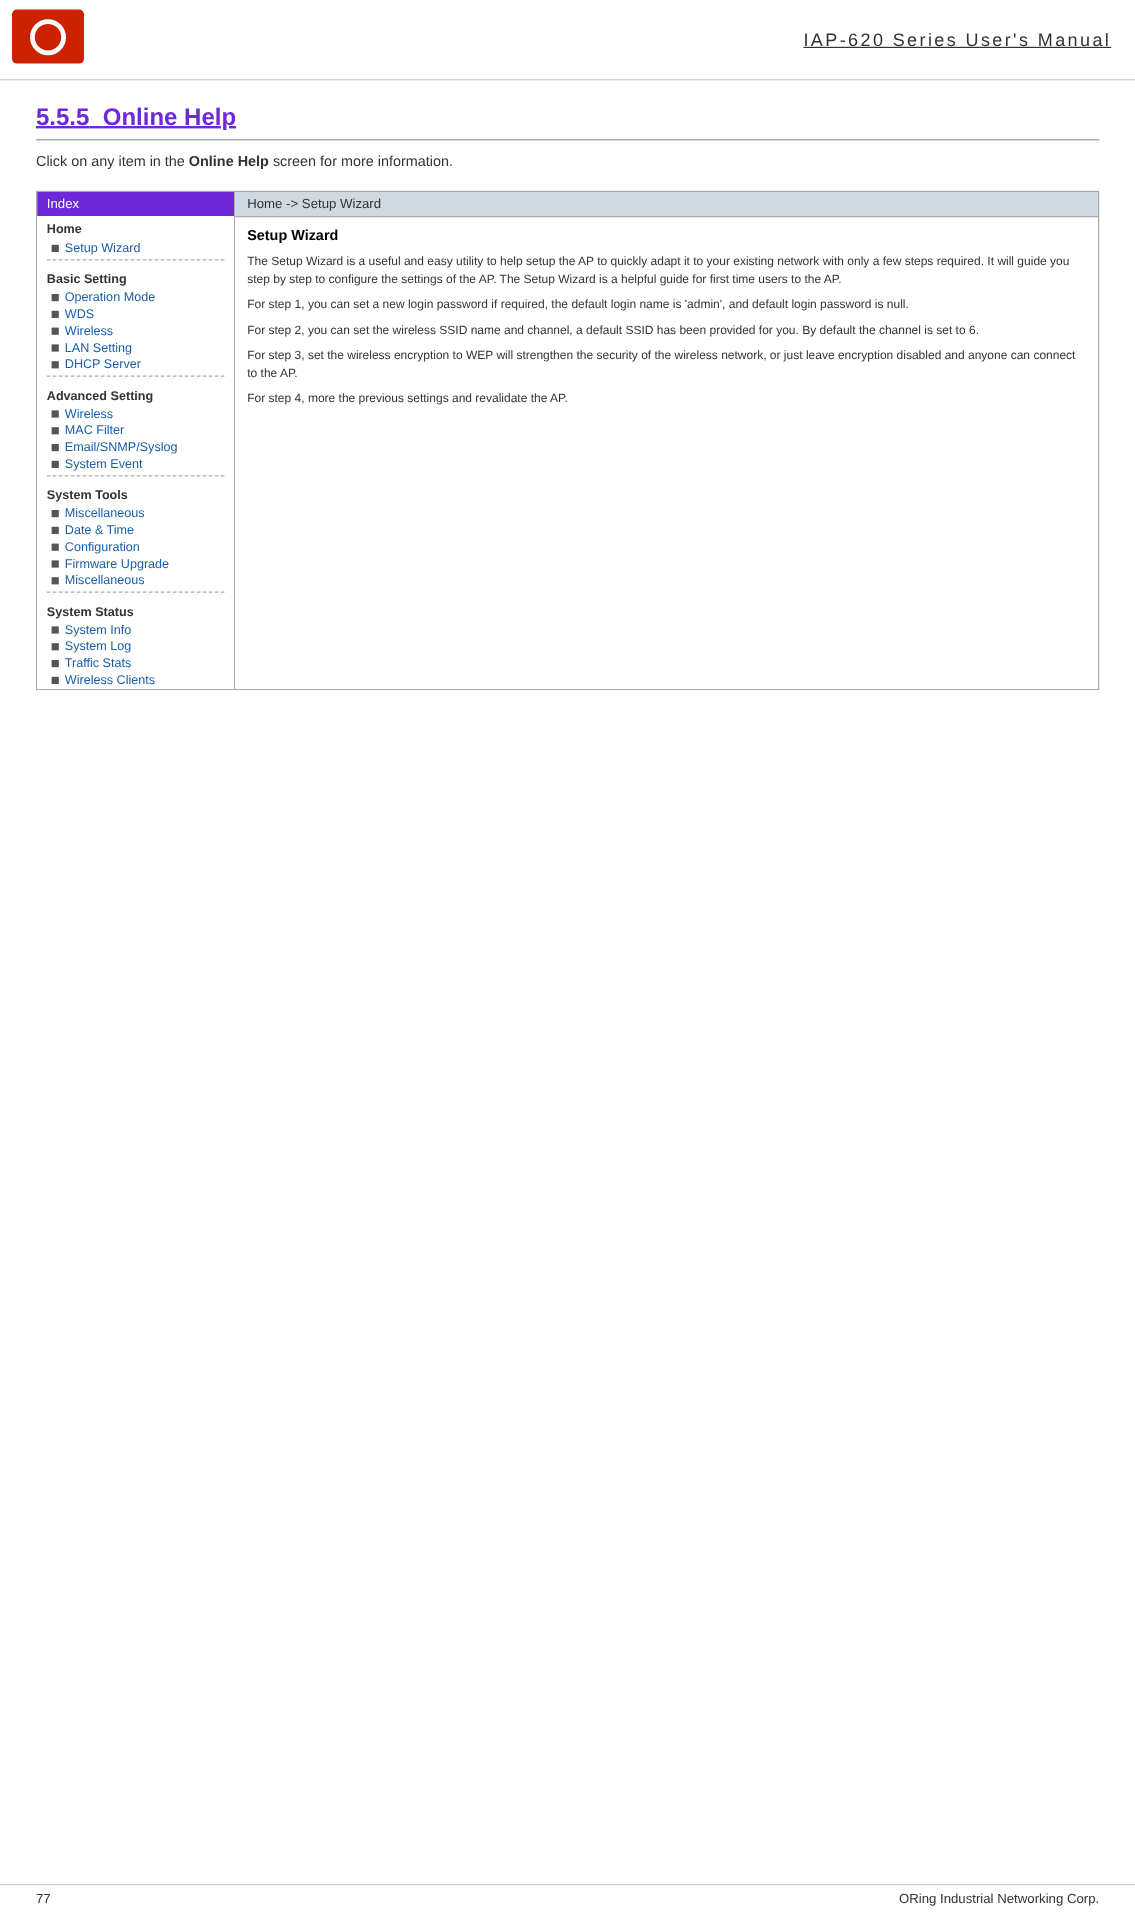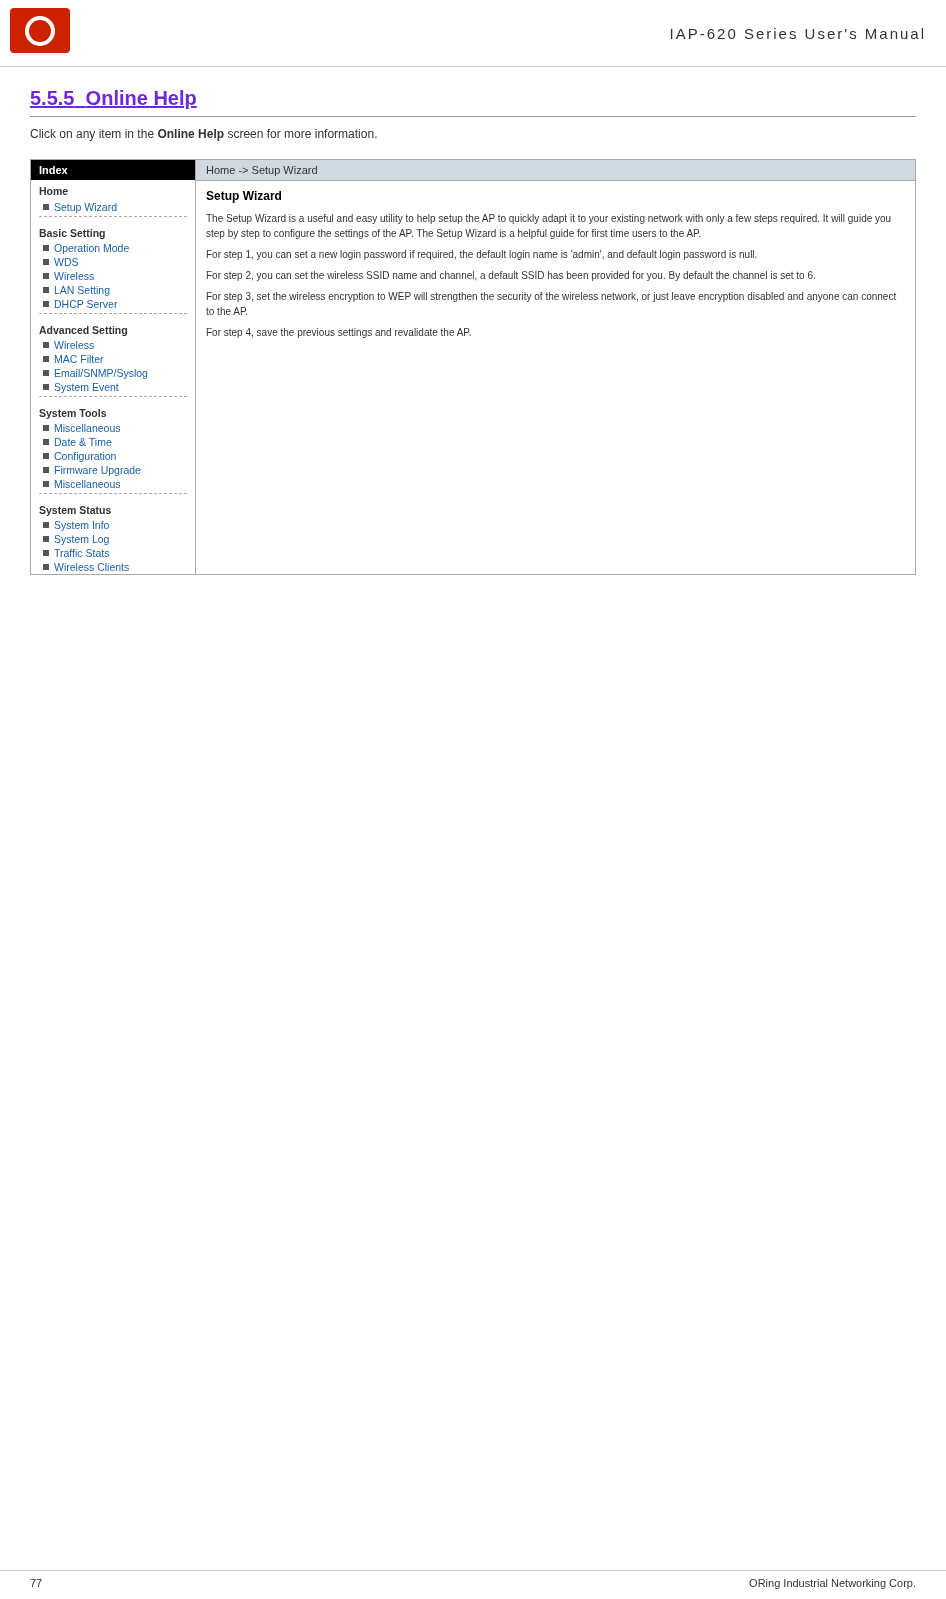"IAP-620 Series User's Manual" .header-title { text-decoration: none -> underline }
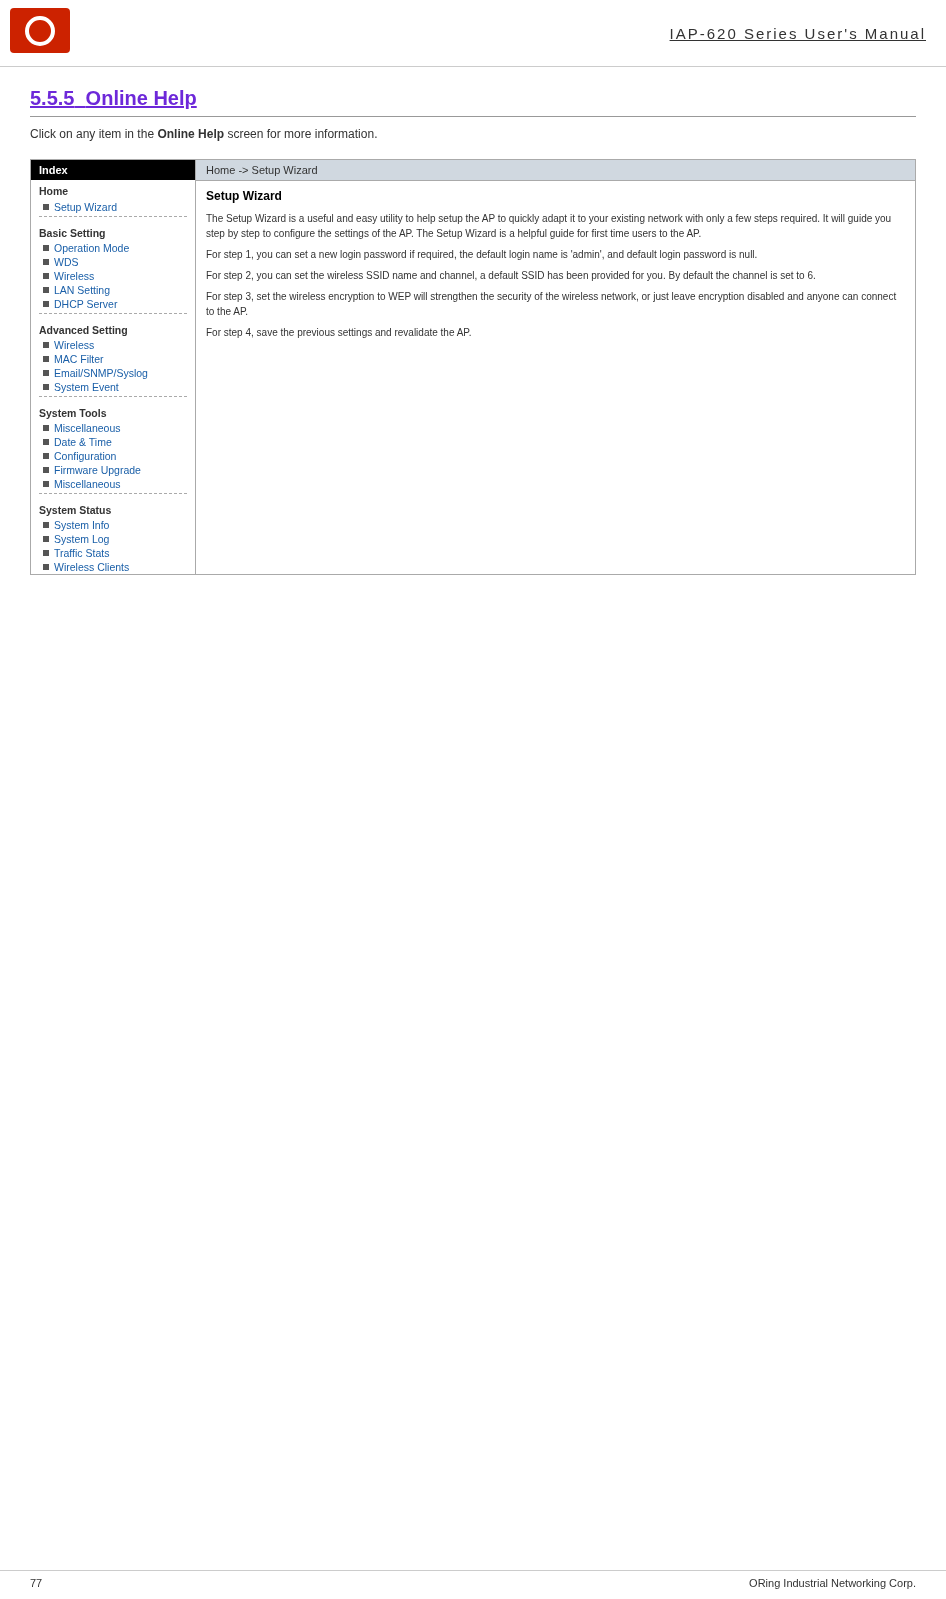"Index" .sidebar-index-header { background: #000000 -> #6d28d9; font-weight: bold -> normal }
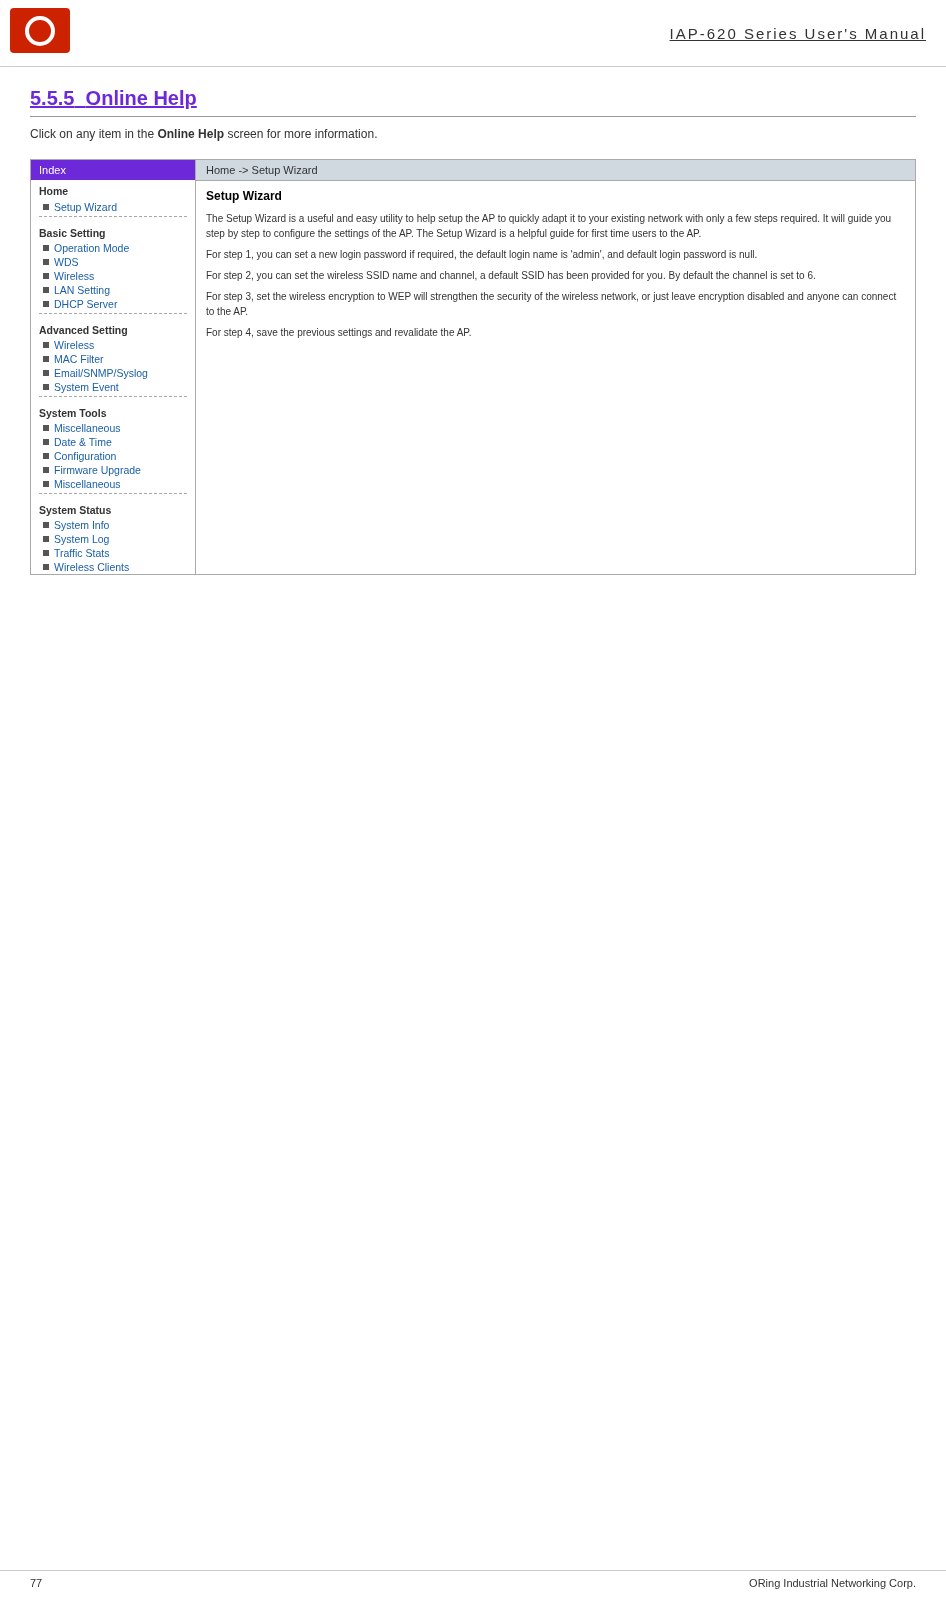"For step 4, save the" p { text: save -> more }
